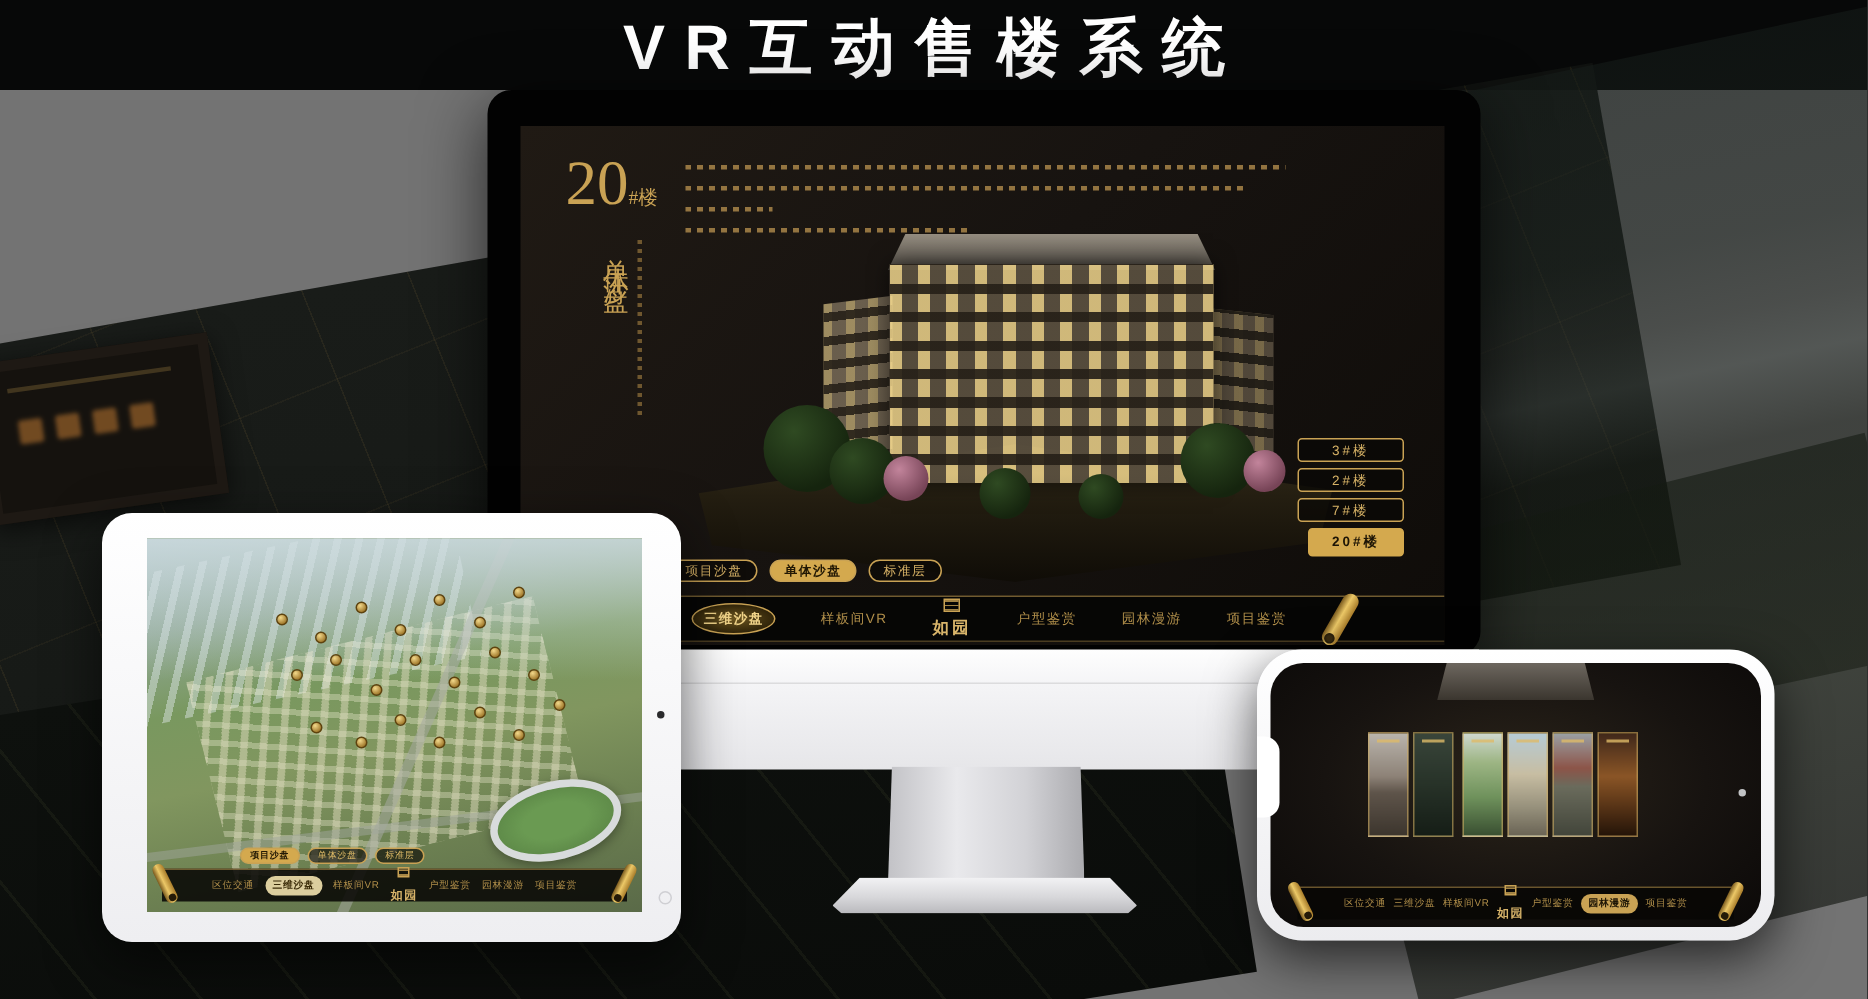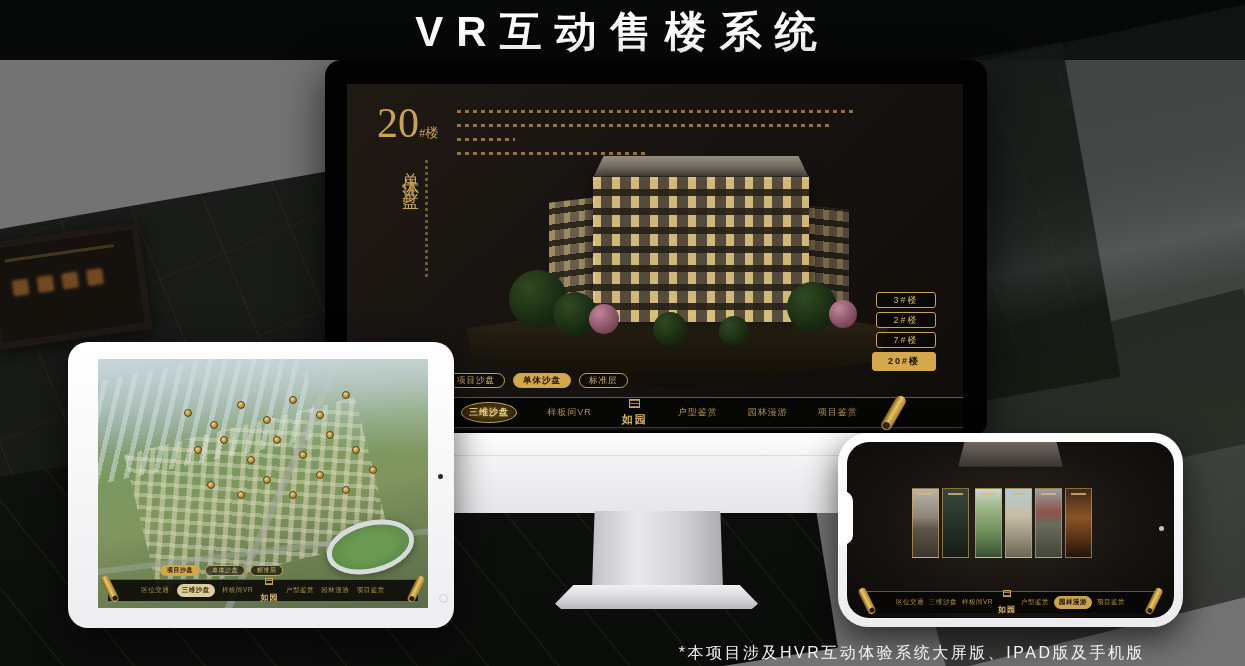"3#楼" .flr-btn { width: 60px -> 71px }
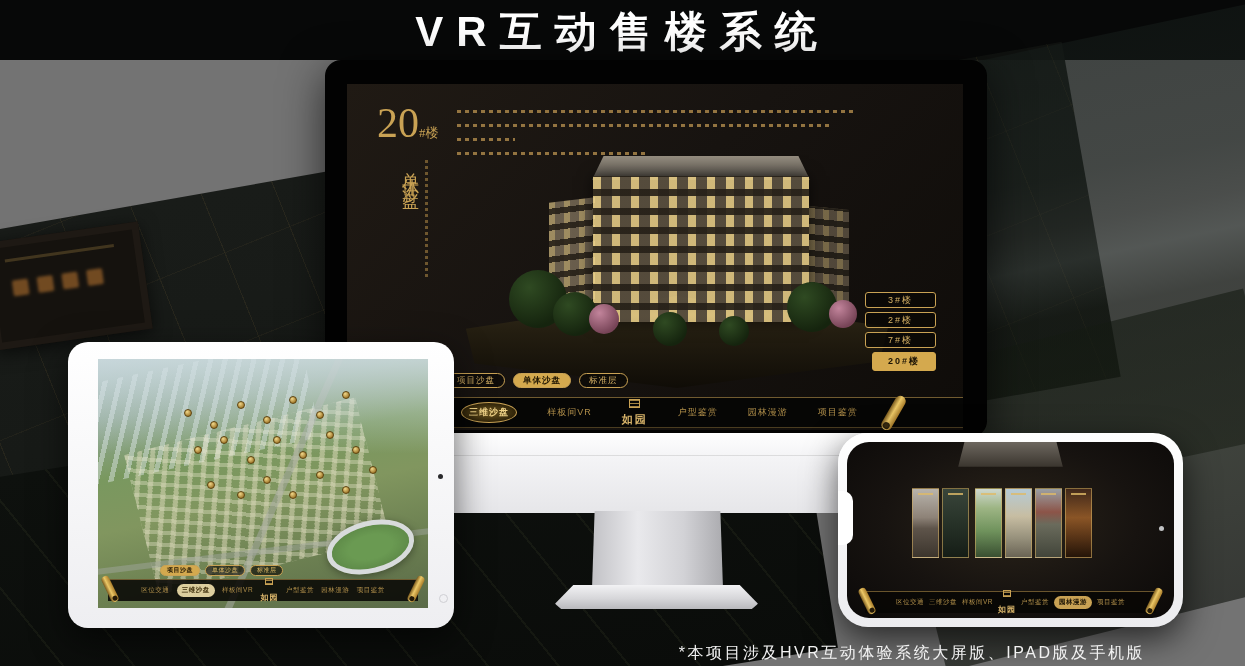"*本项目涉及HVR互动体验系统大屏版、IPAD版及手机版" div.footnote { html: <div>*本项目涉及HVR互动体验系统大屏版、IPAD版及手机版</div> -> none }
